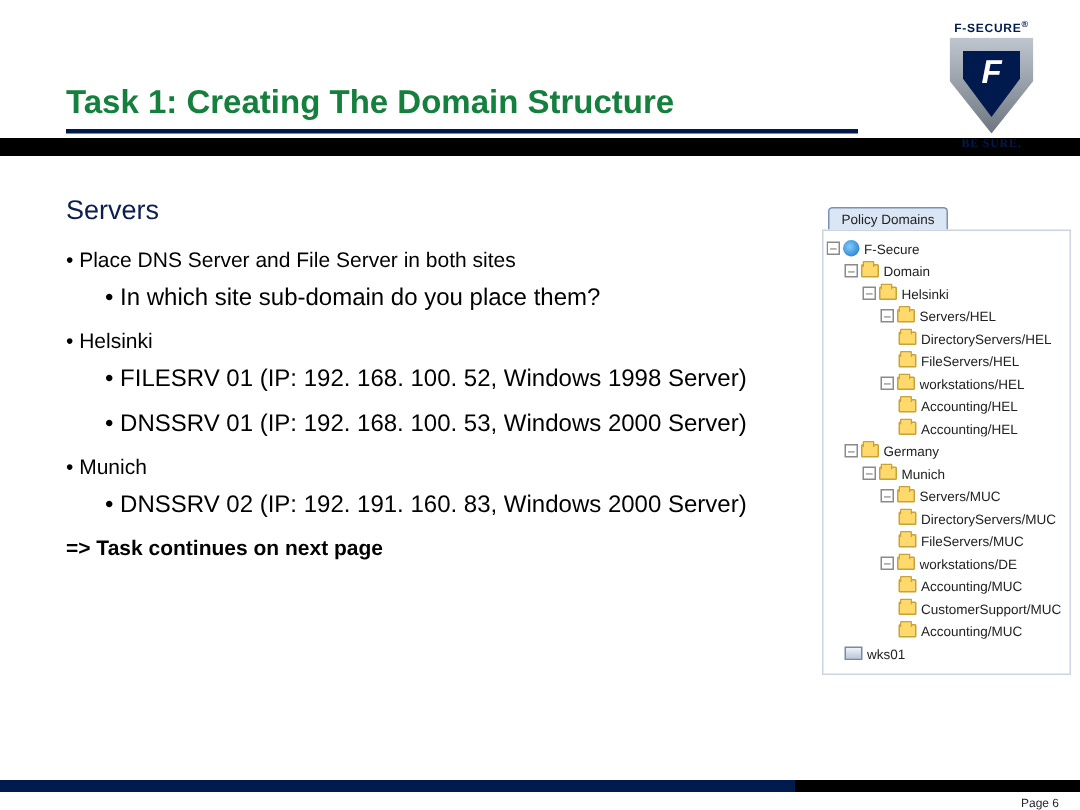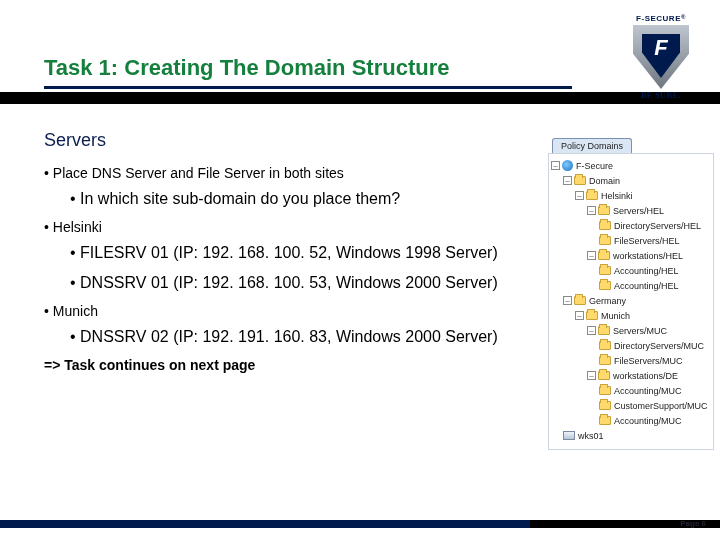"Page 6" .page-num { bottom: 12px -> 0; font-weight: bold -> none }
